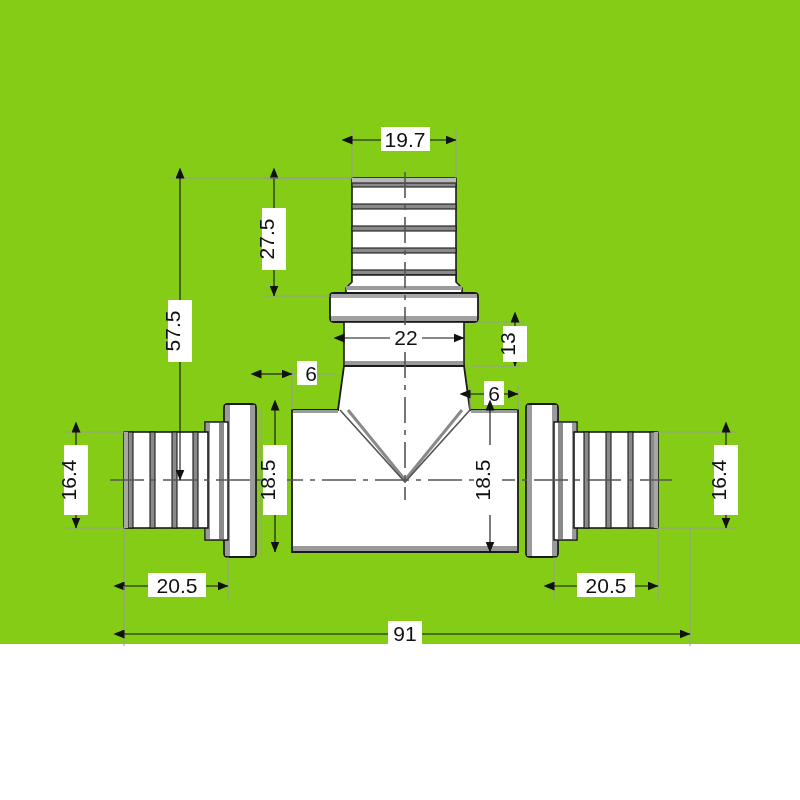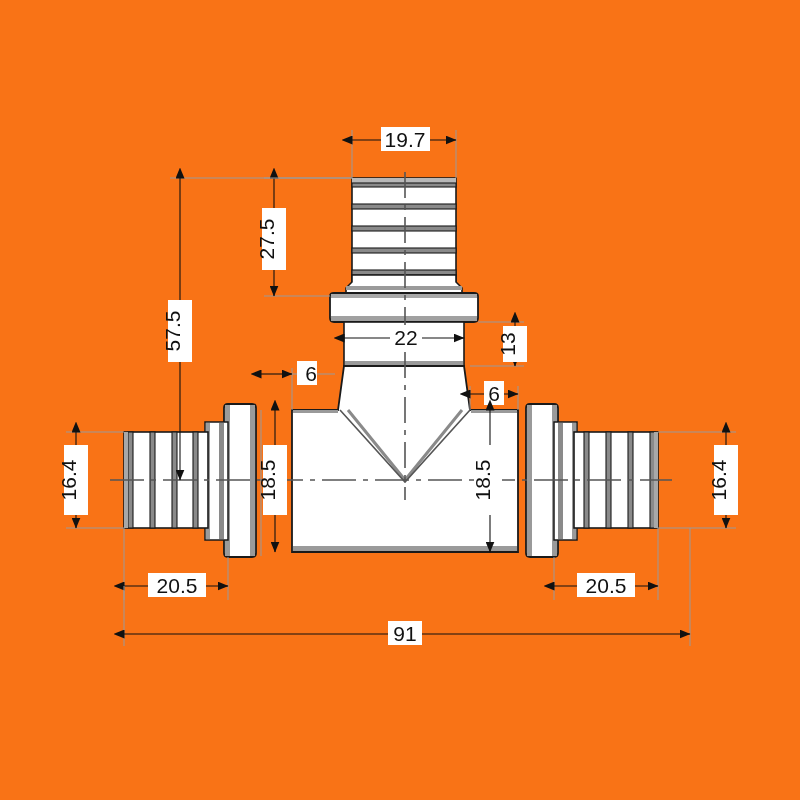"19.7" #stage { background: #f97316 -> #84cc16; height: 800px -> 644px }
